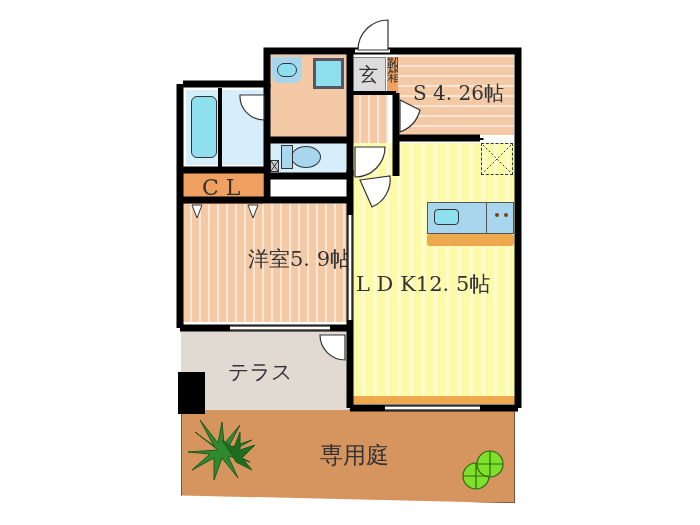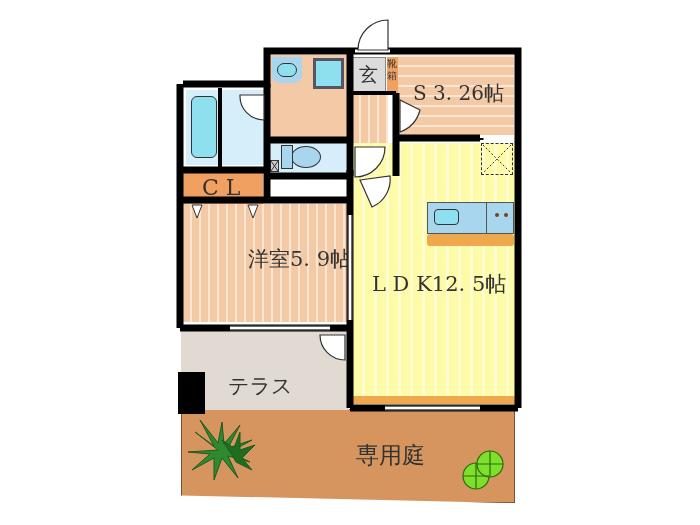"靴箱" div.lbl { font-size: 10px -> 15px }
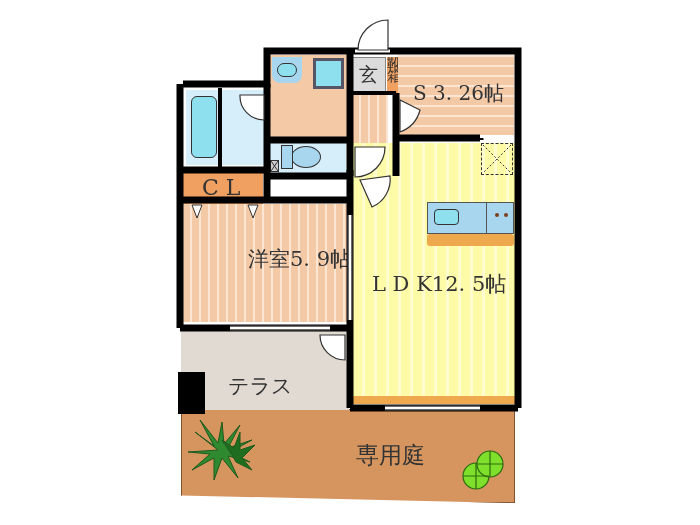"S 3. 26帖" div.lbl { text: 3 -> 4 }
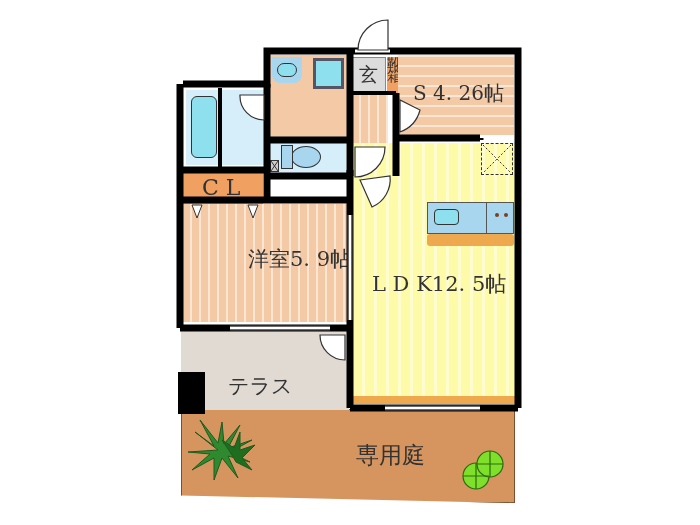"L D K12. 5帖" div.lbl { left: 372px -> 356px }
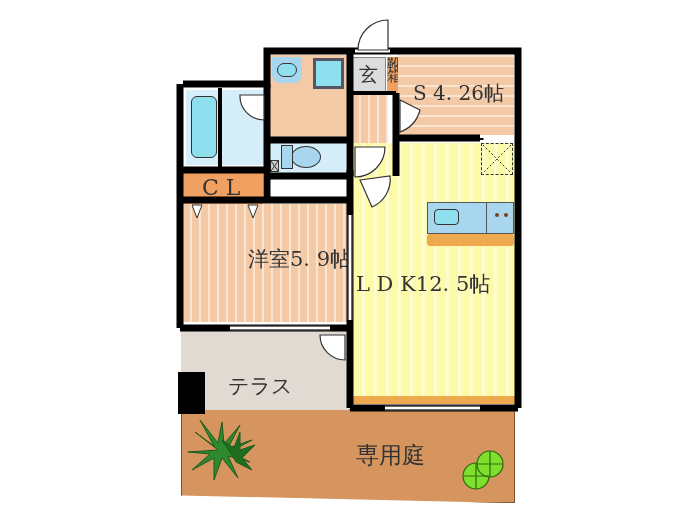"テラス" div.lbl { top: 372px -> 358px }
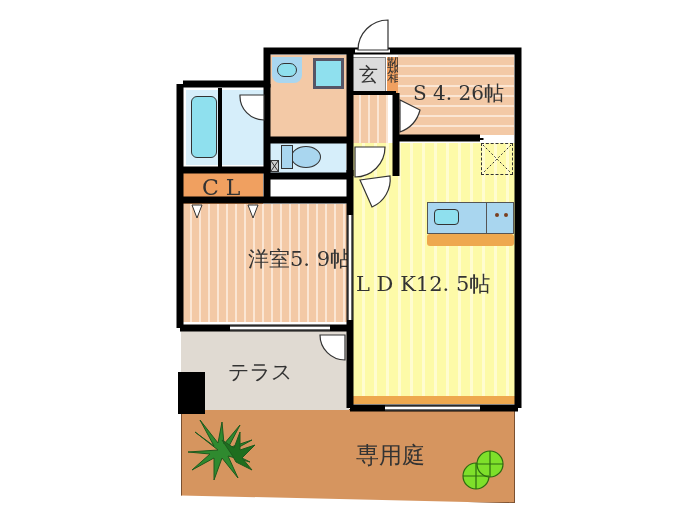"専用庭" div.lbl { margin-left: 36px -> none }
